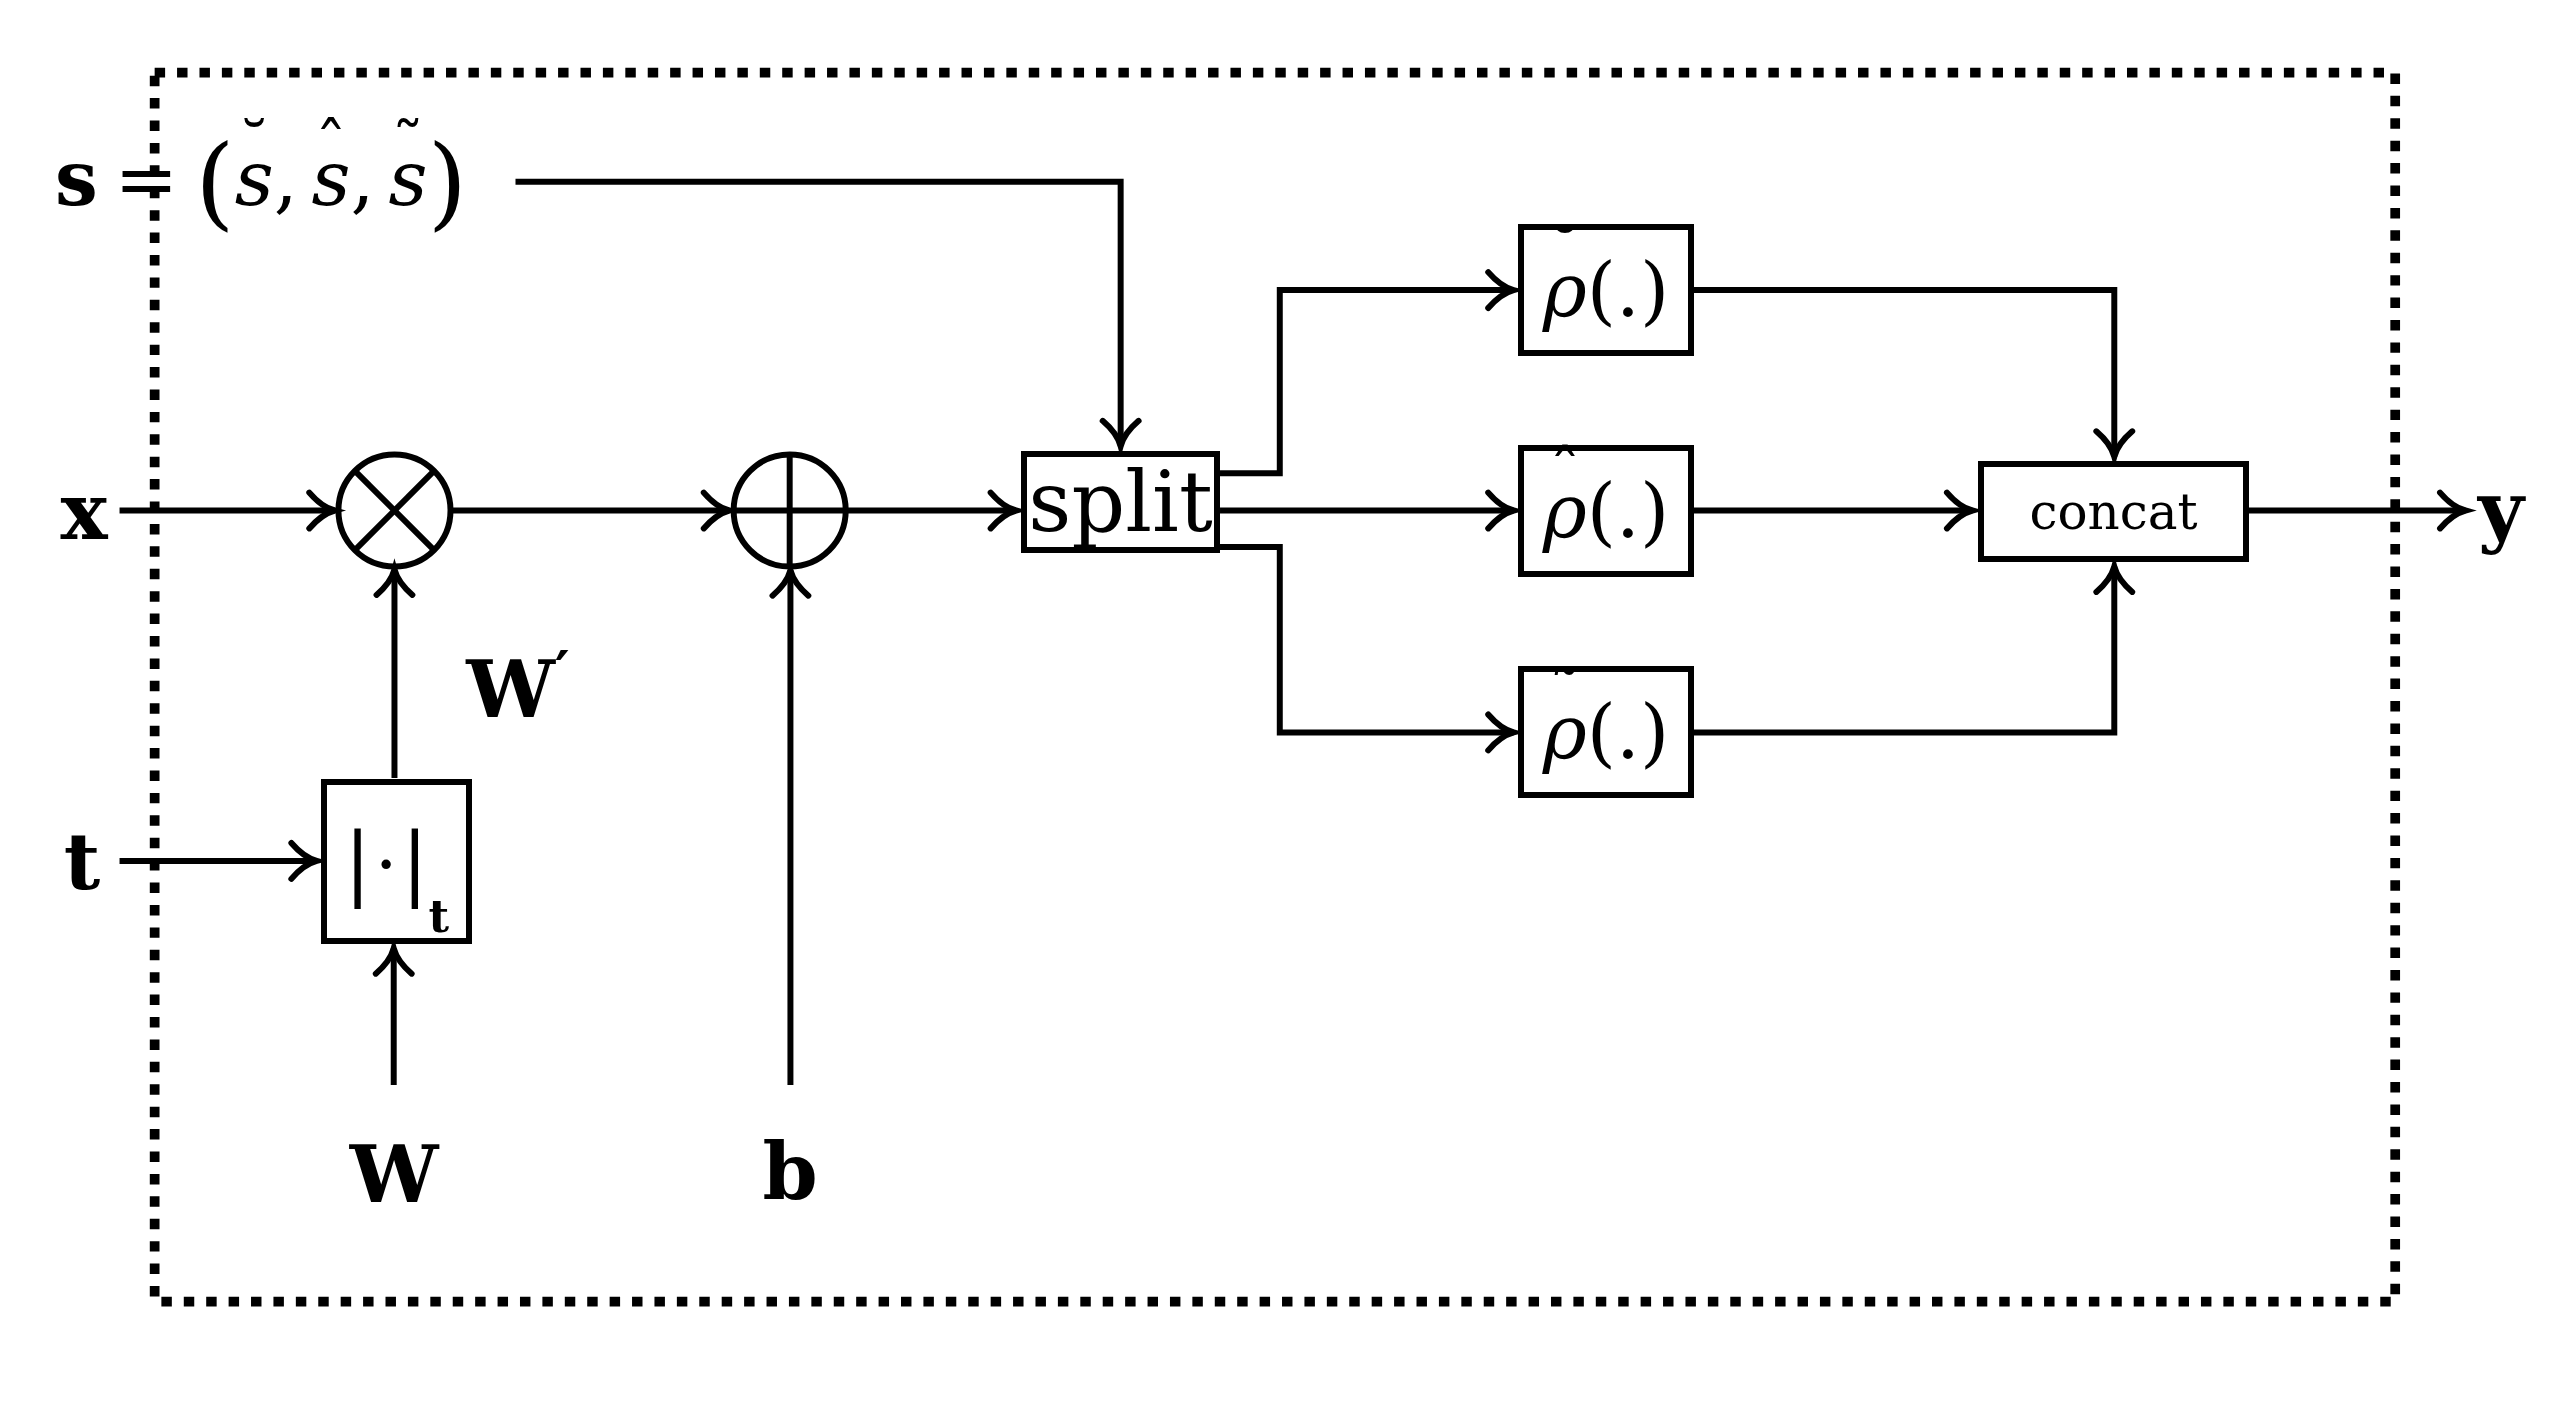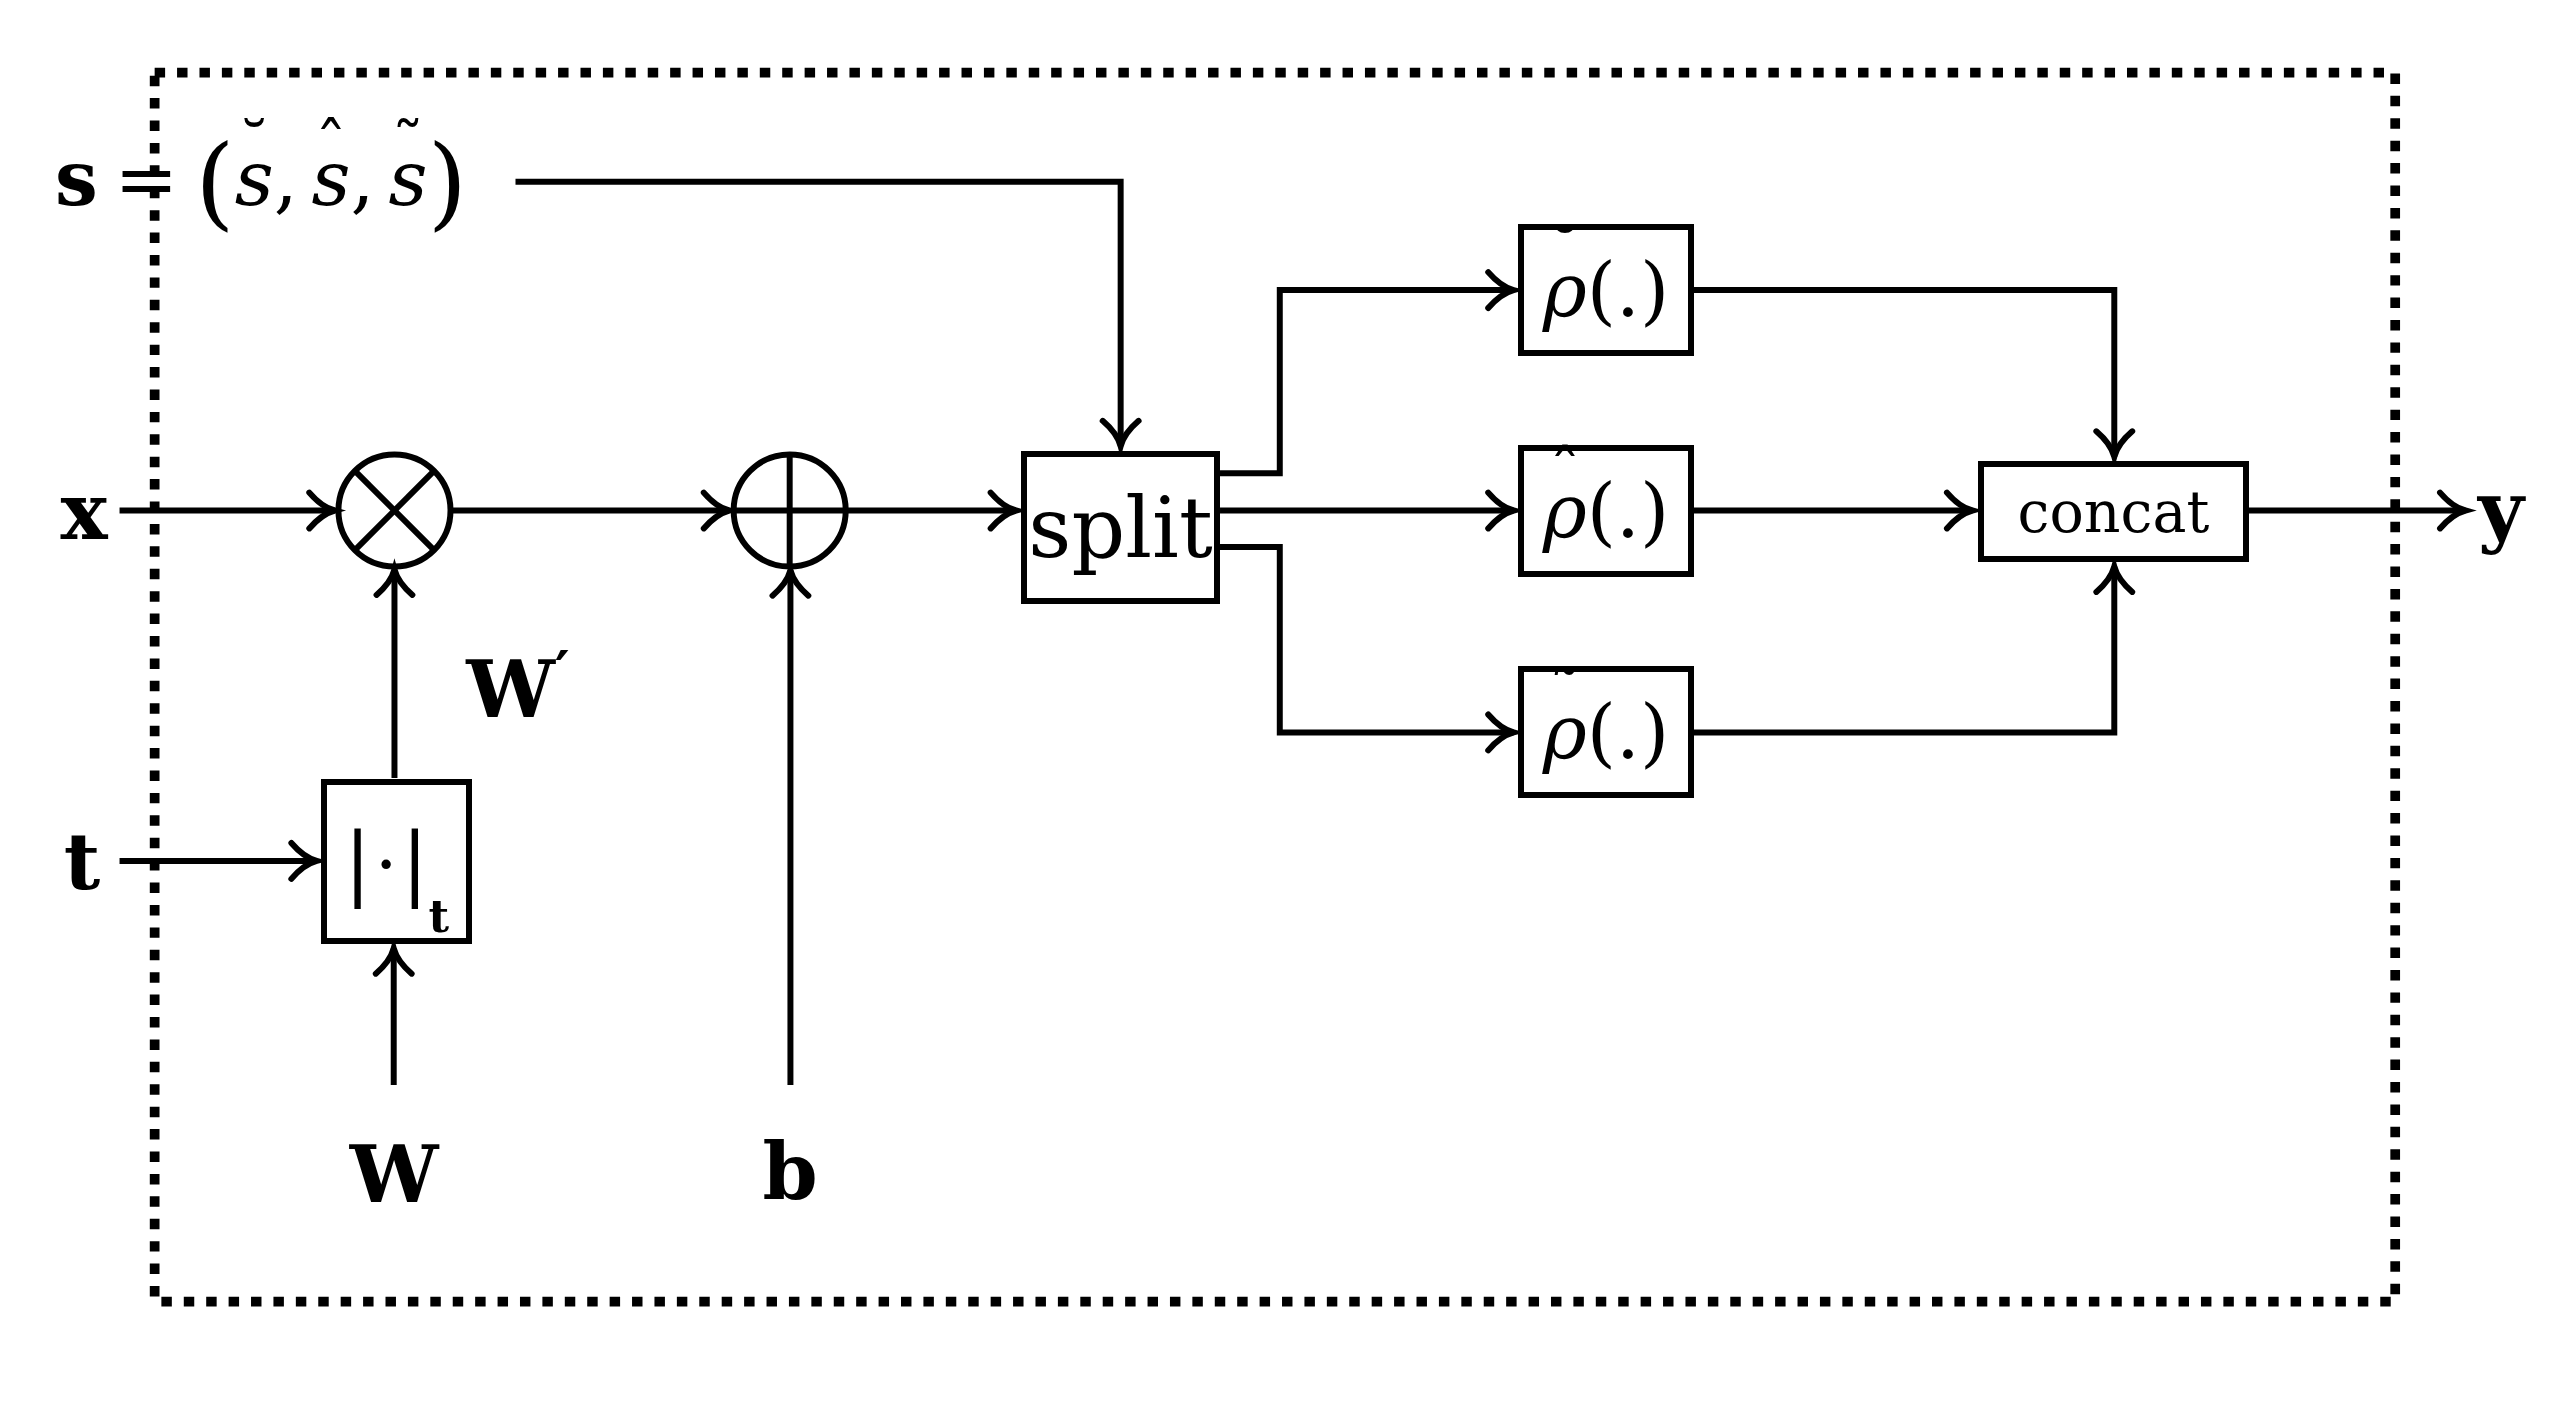"split" .box-split { height: 153px -> 102px }
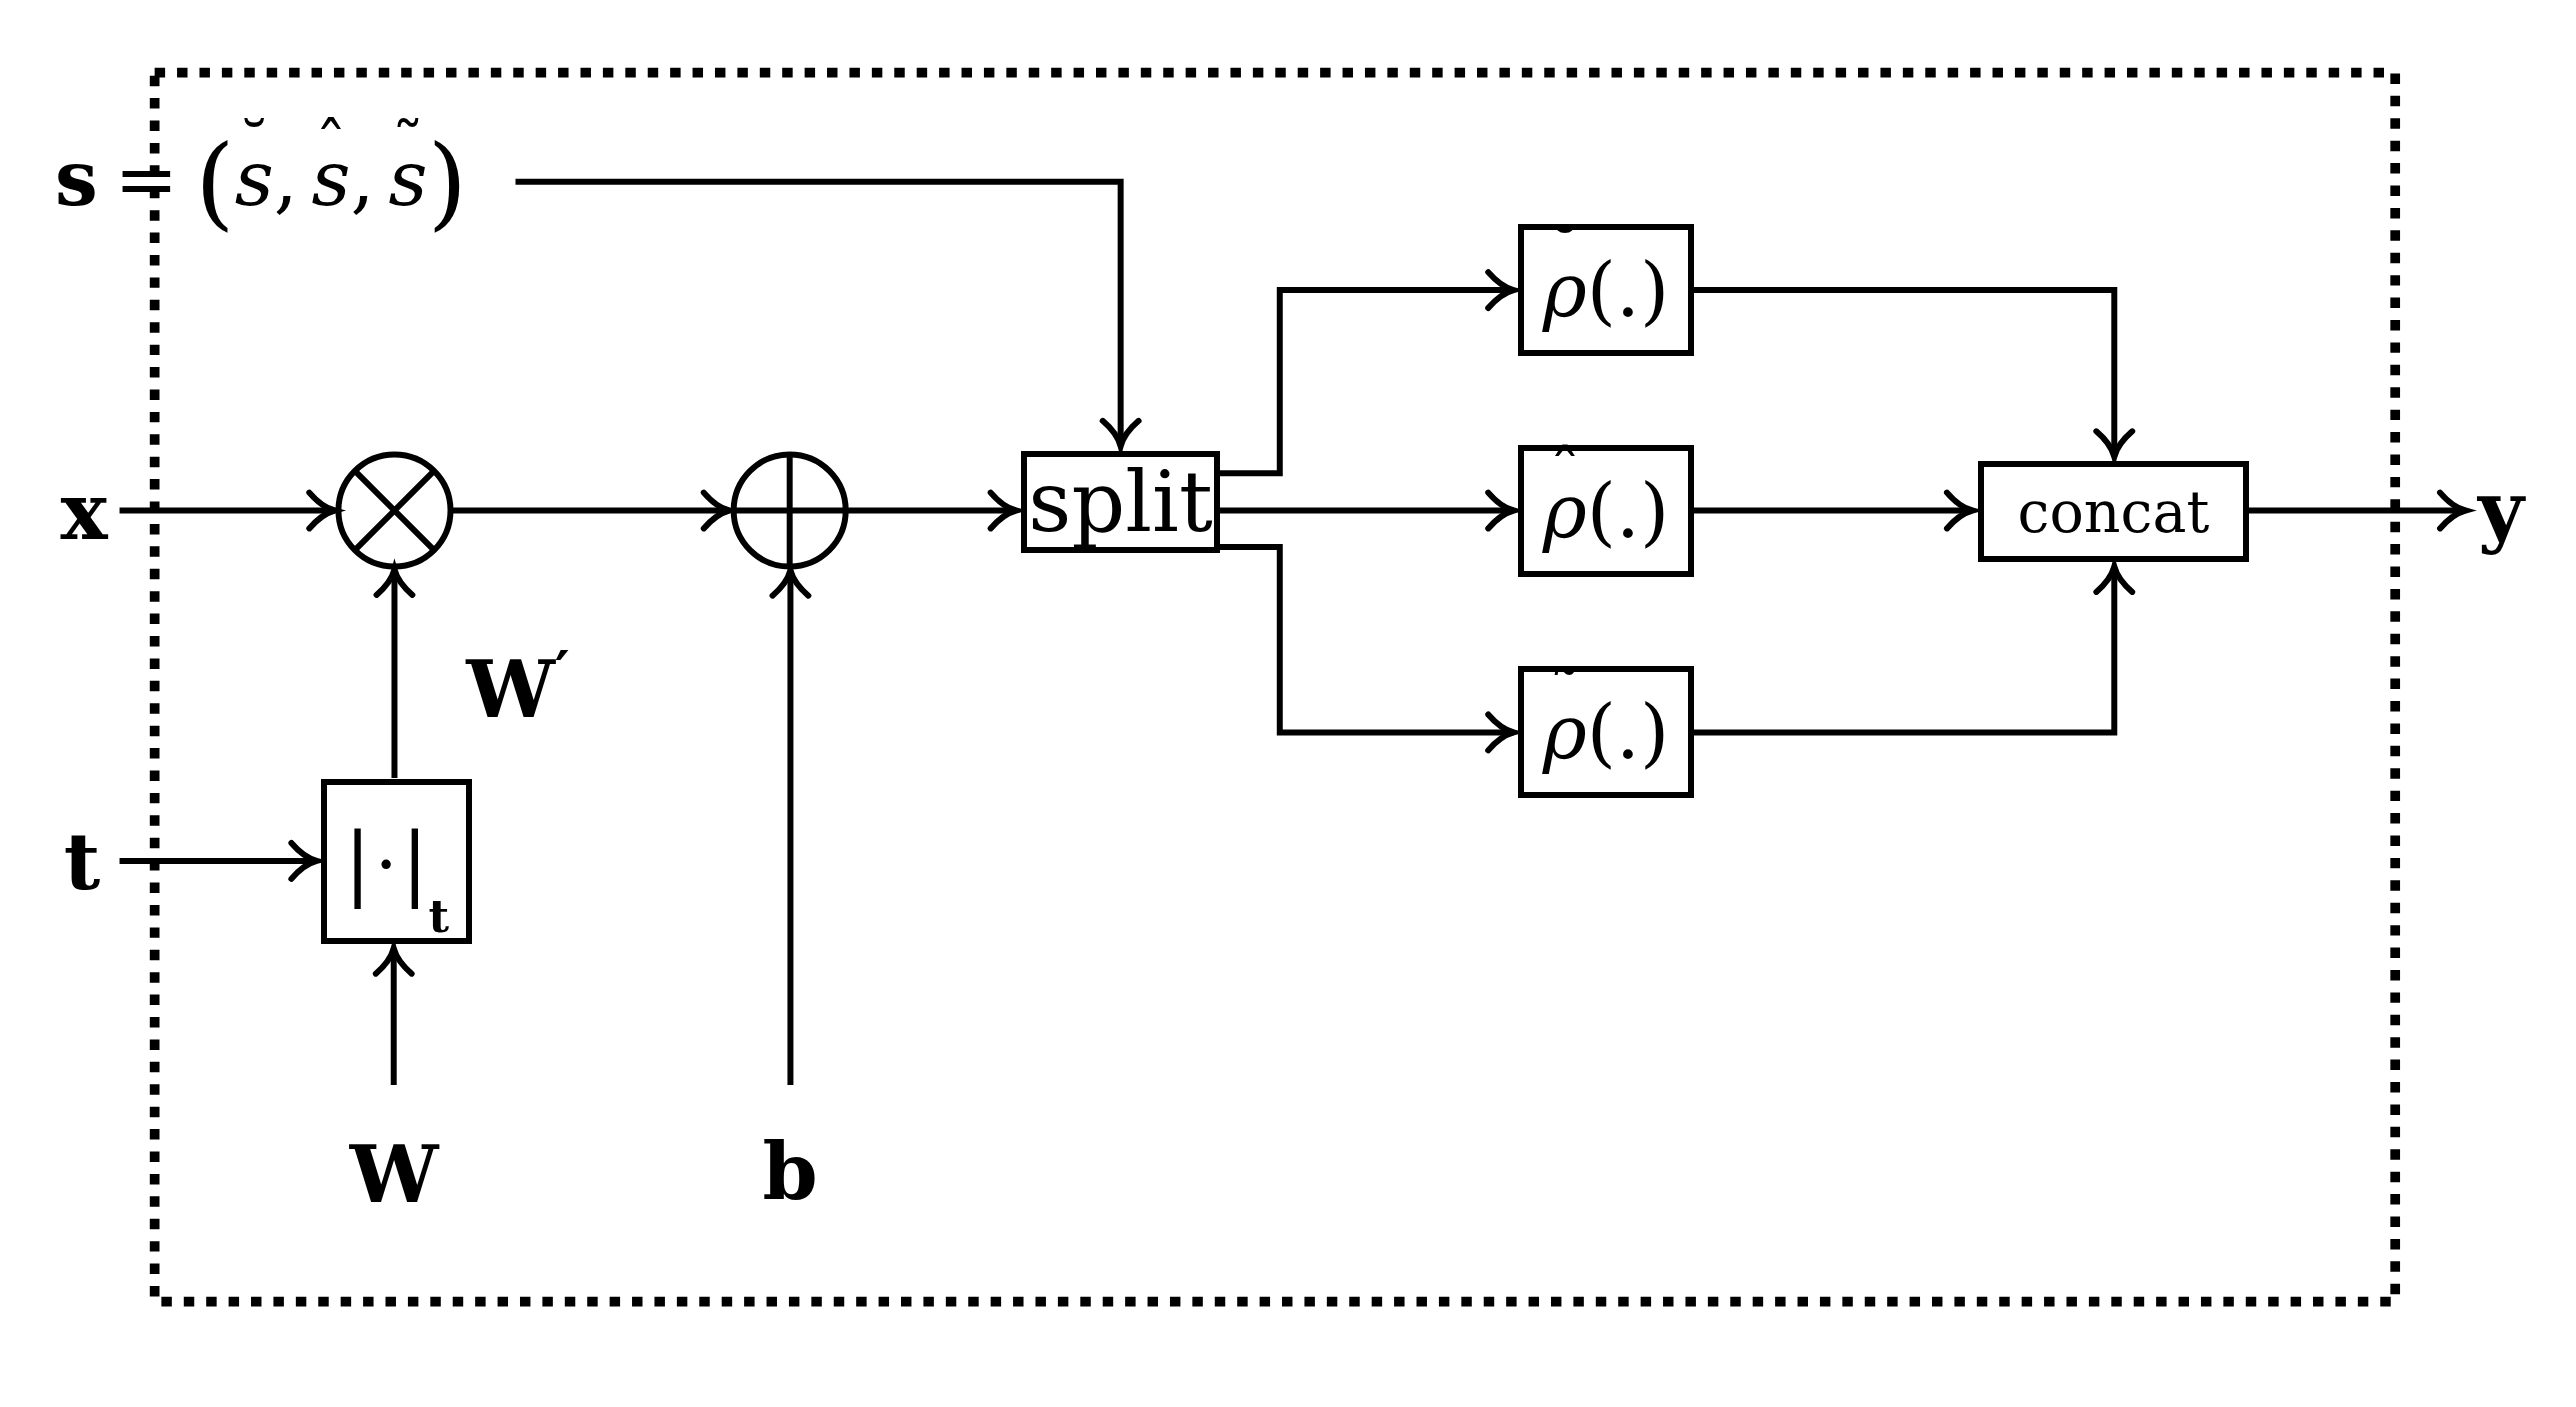"concat" .box-concat { font-size: 57px -> 50px }
